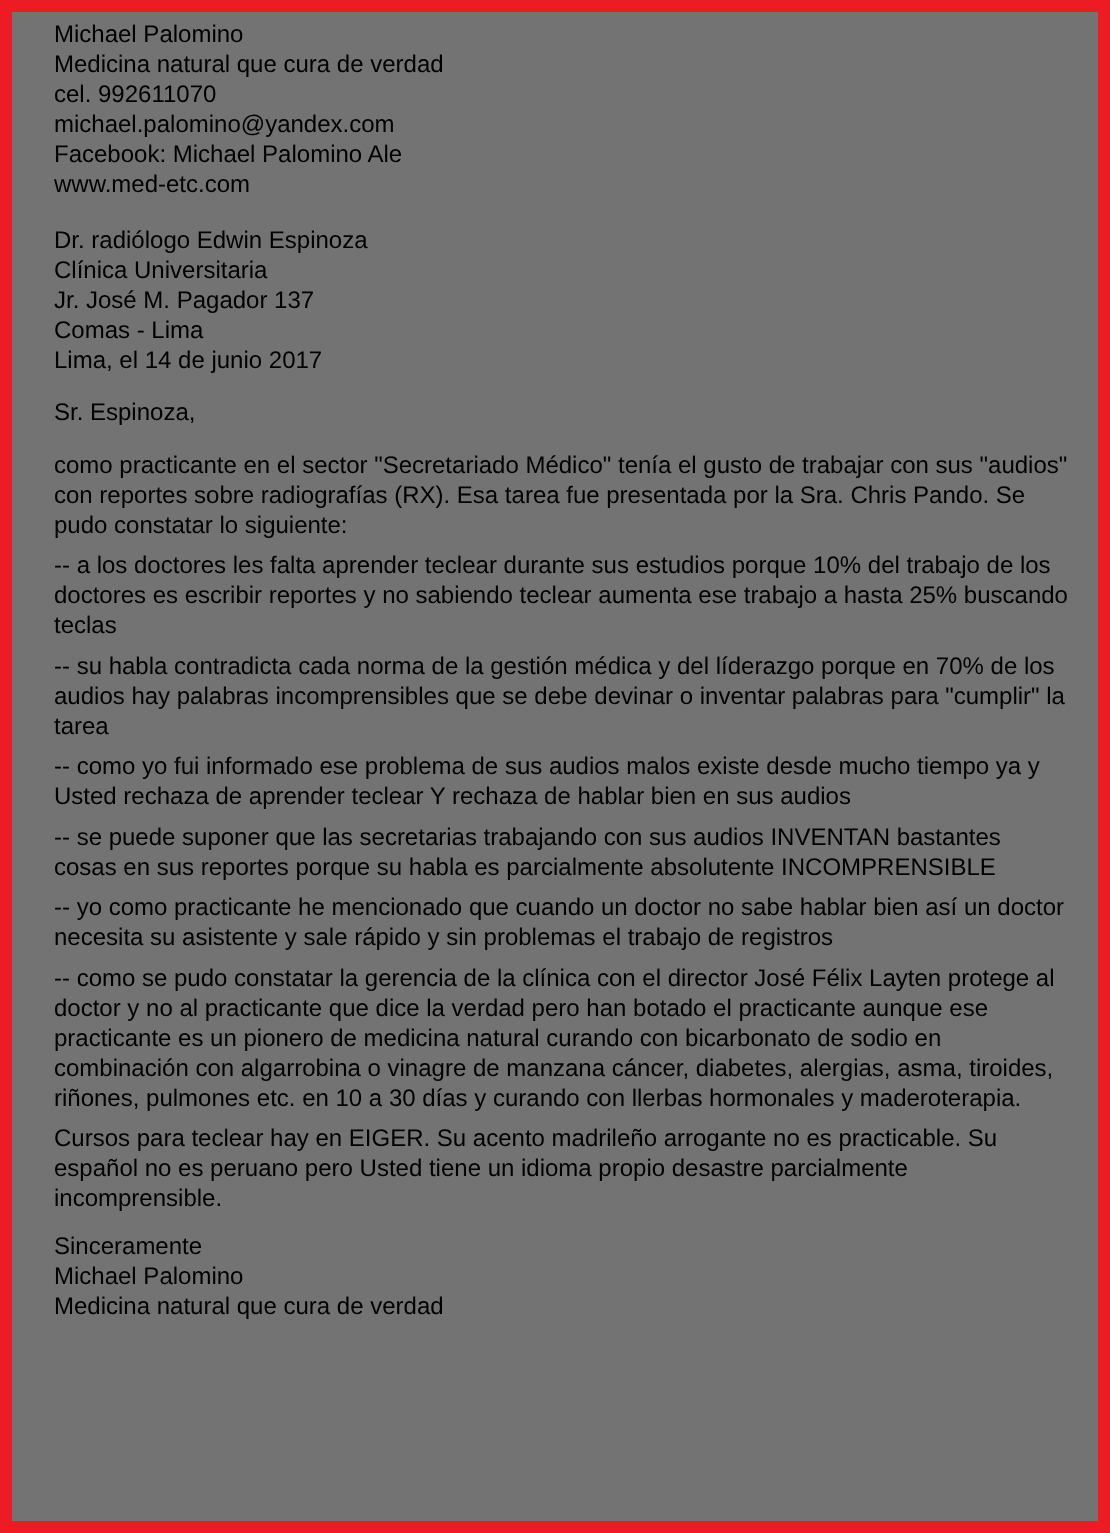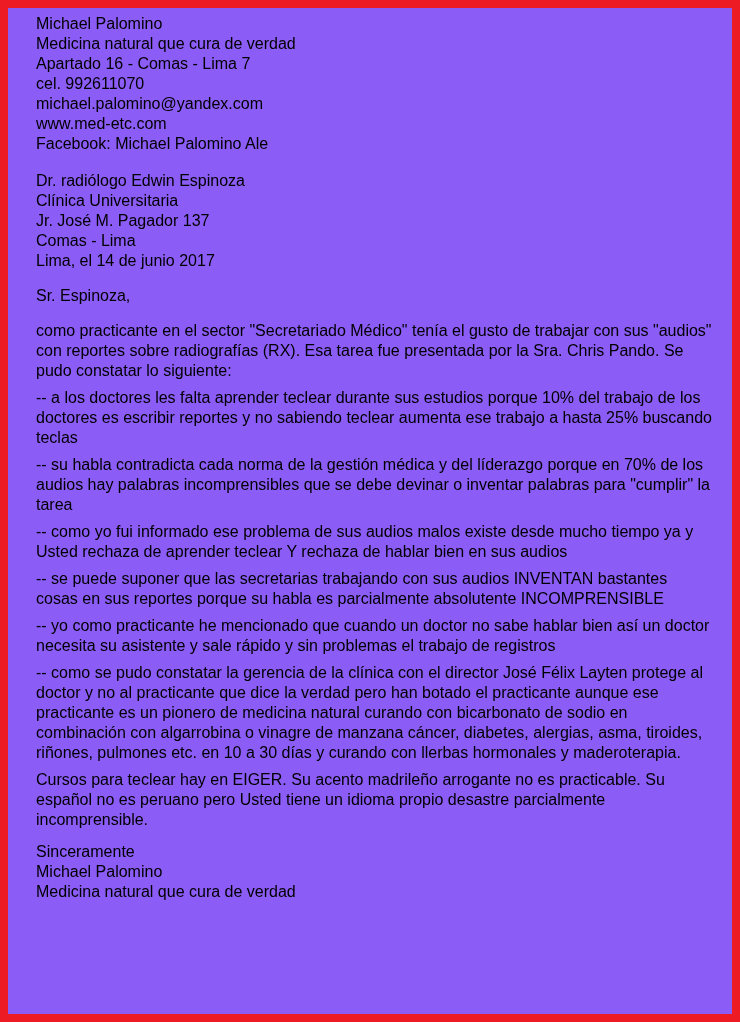"Michael Palomino" .letter { background: #8b5cf6 -> #737373 }
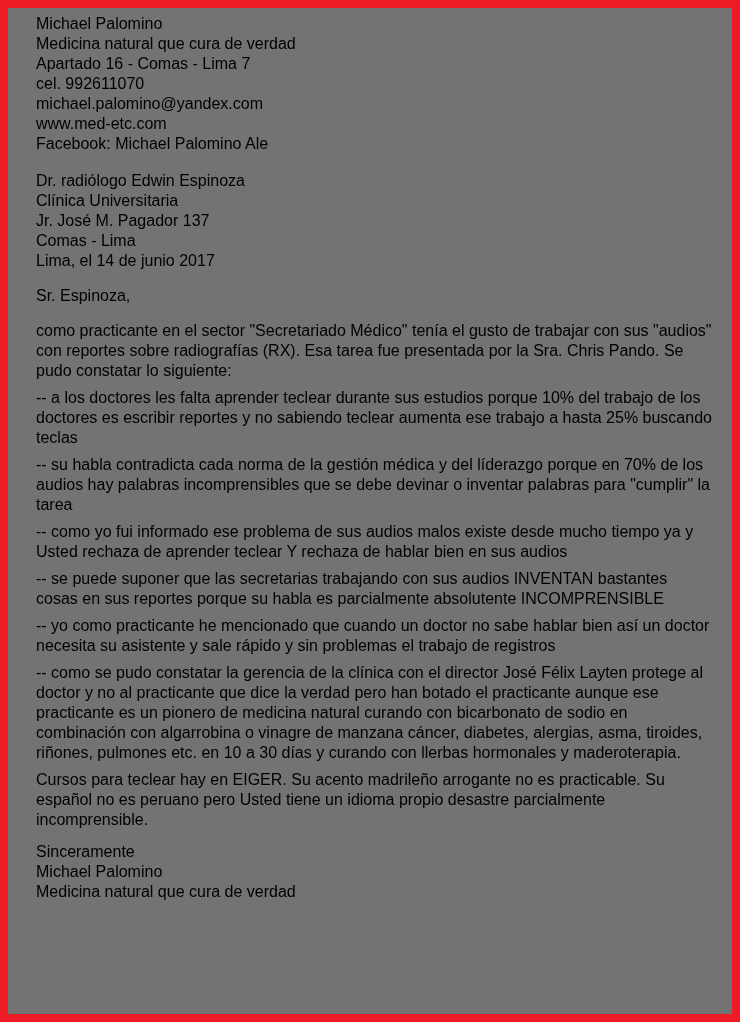"Apartado 16 - Comas -" div.line { html: <div>Apartado 16 - Comas - Lima 7</div> -> none }
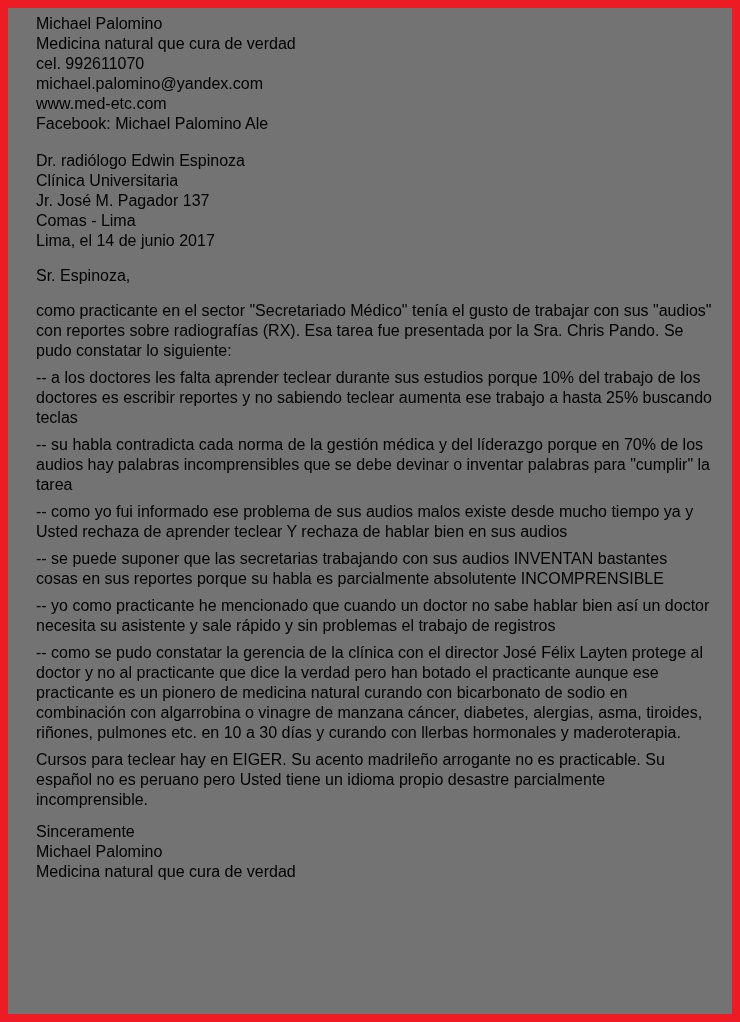"www.med-etc.com" div.line { order: before "Facebook: Michael Palomino Ale" -> after "Facebook: Michael Palomino Ale" }
